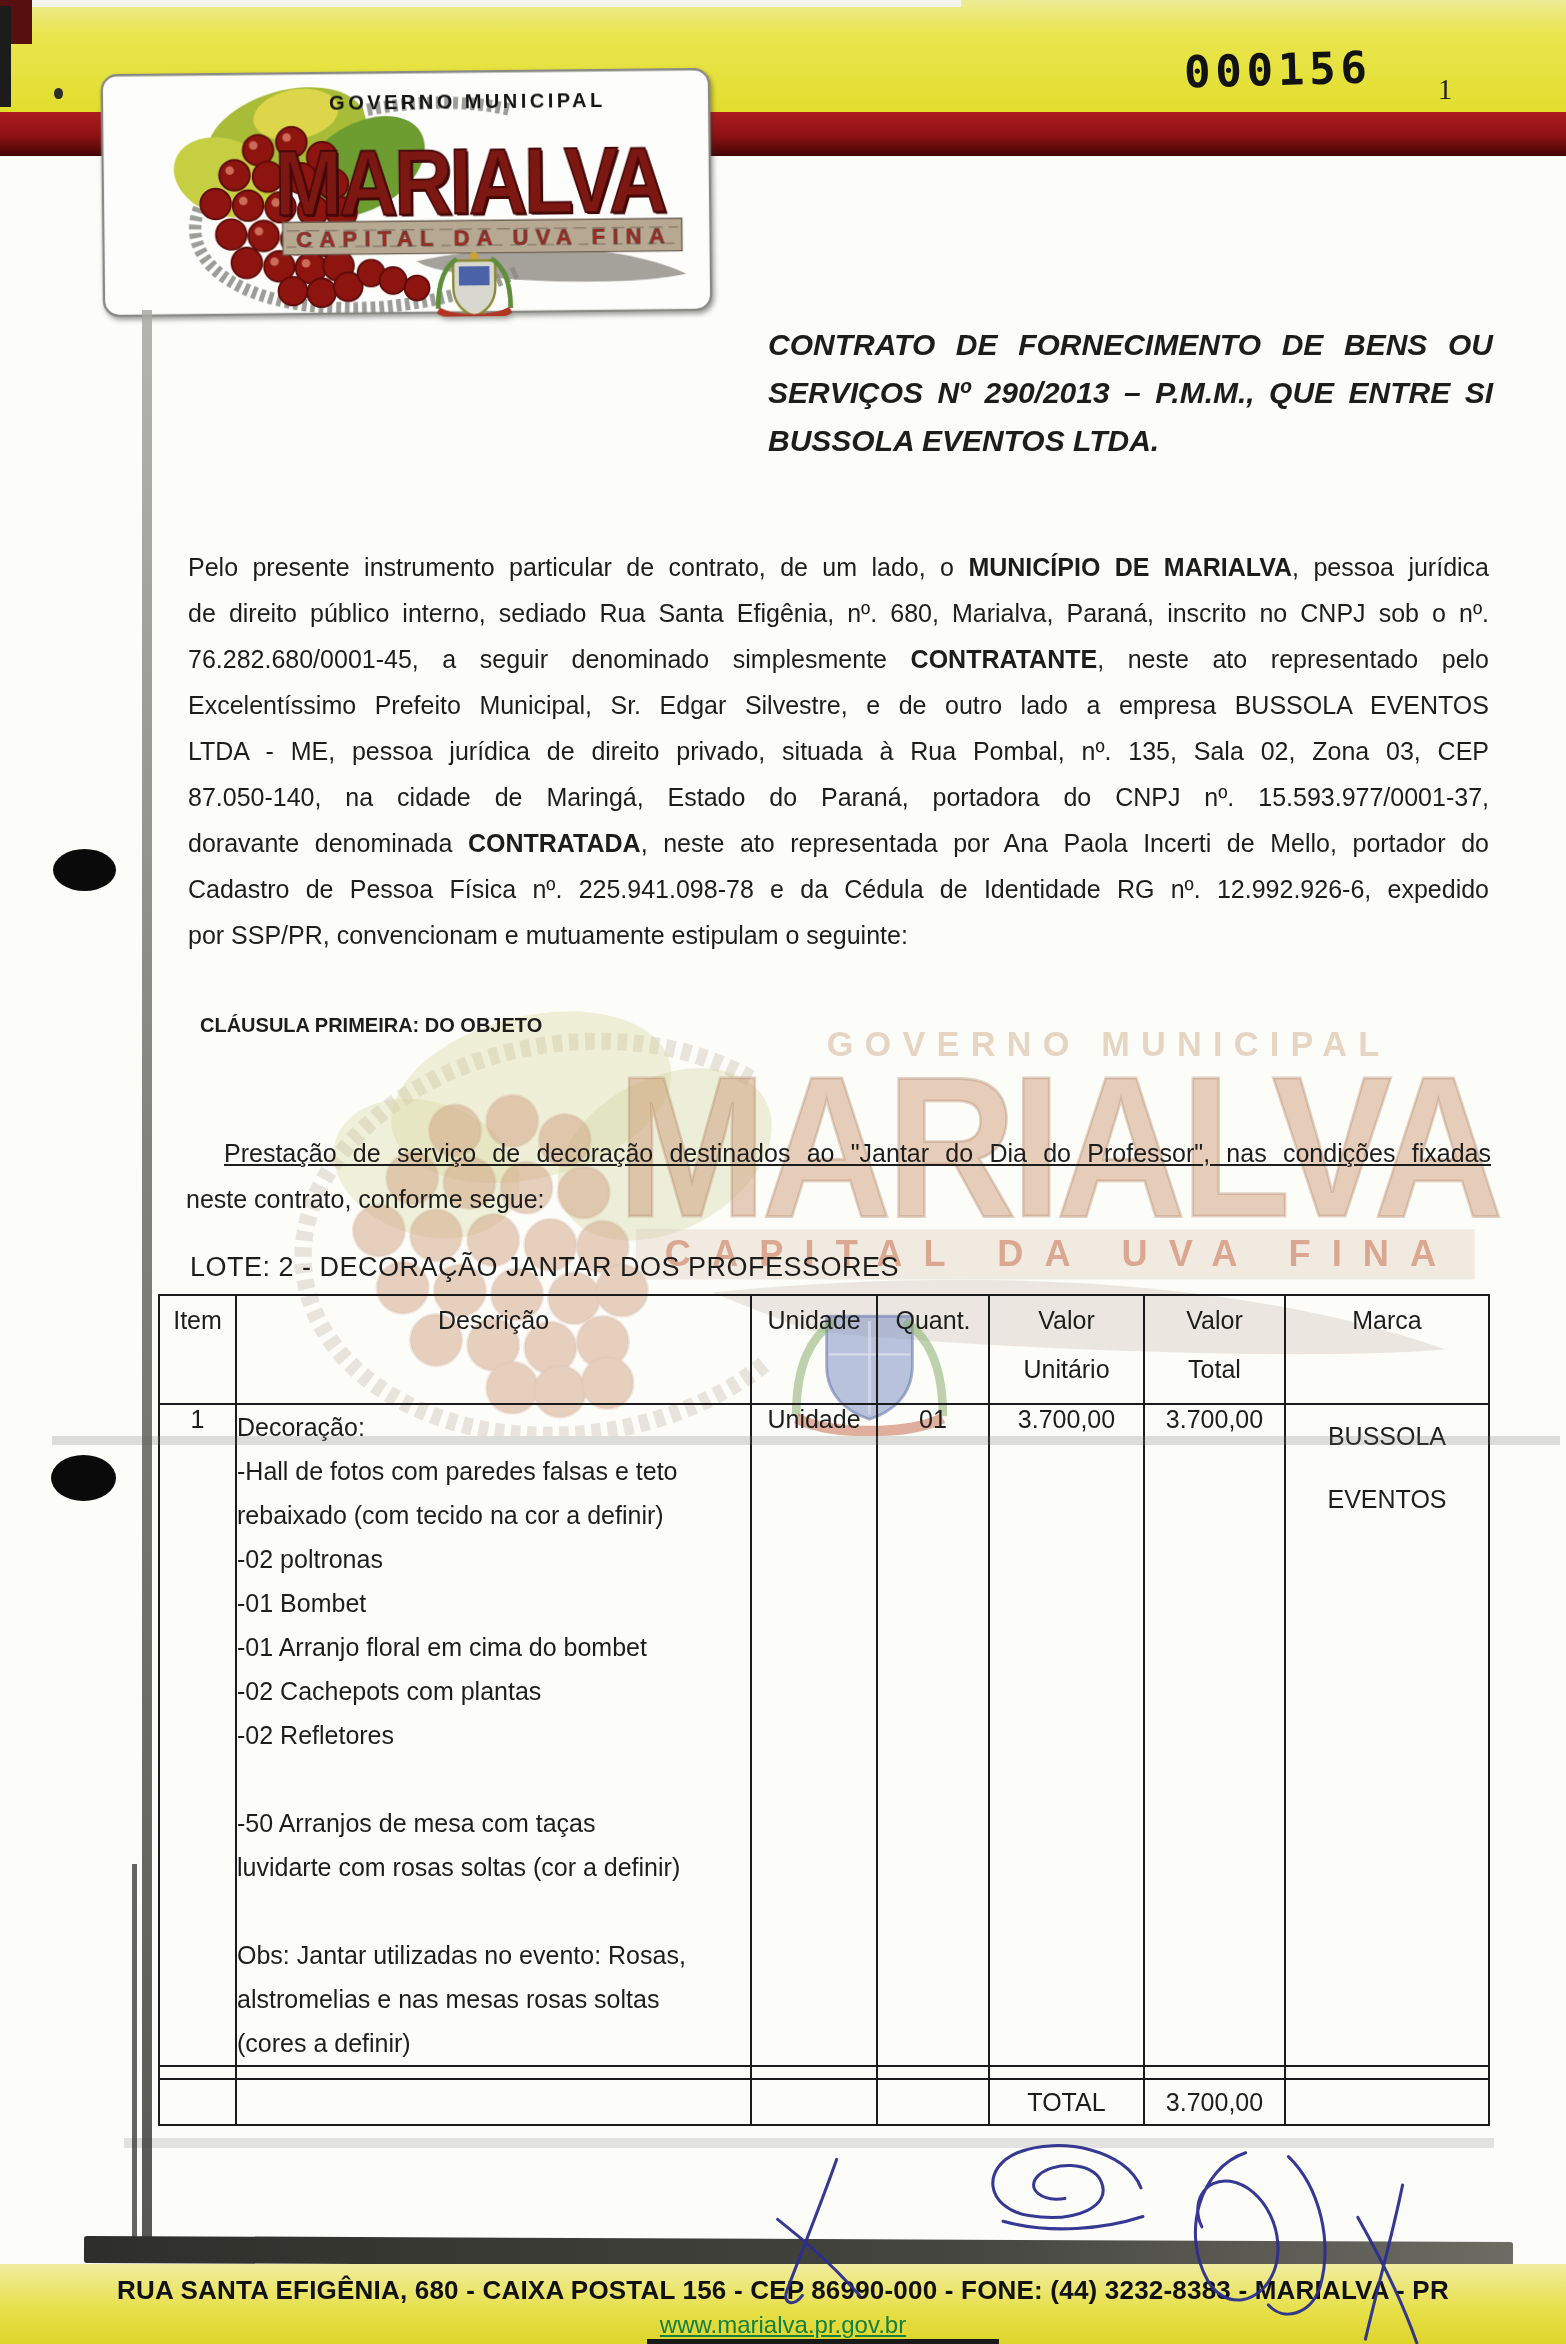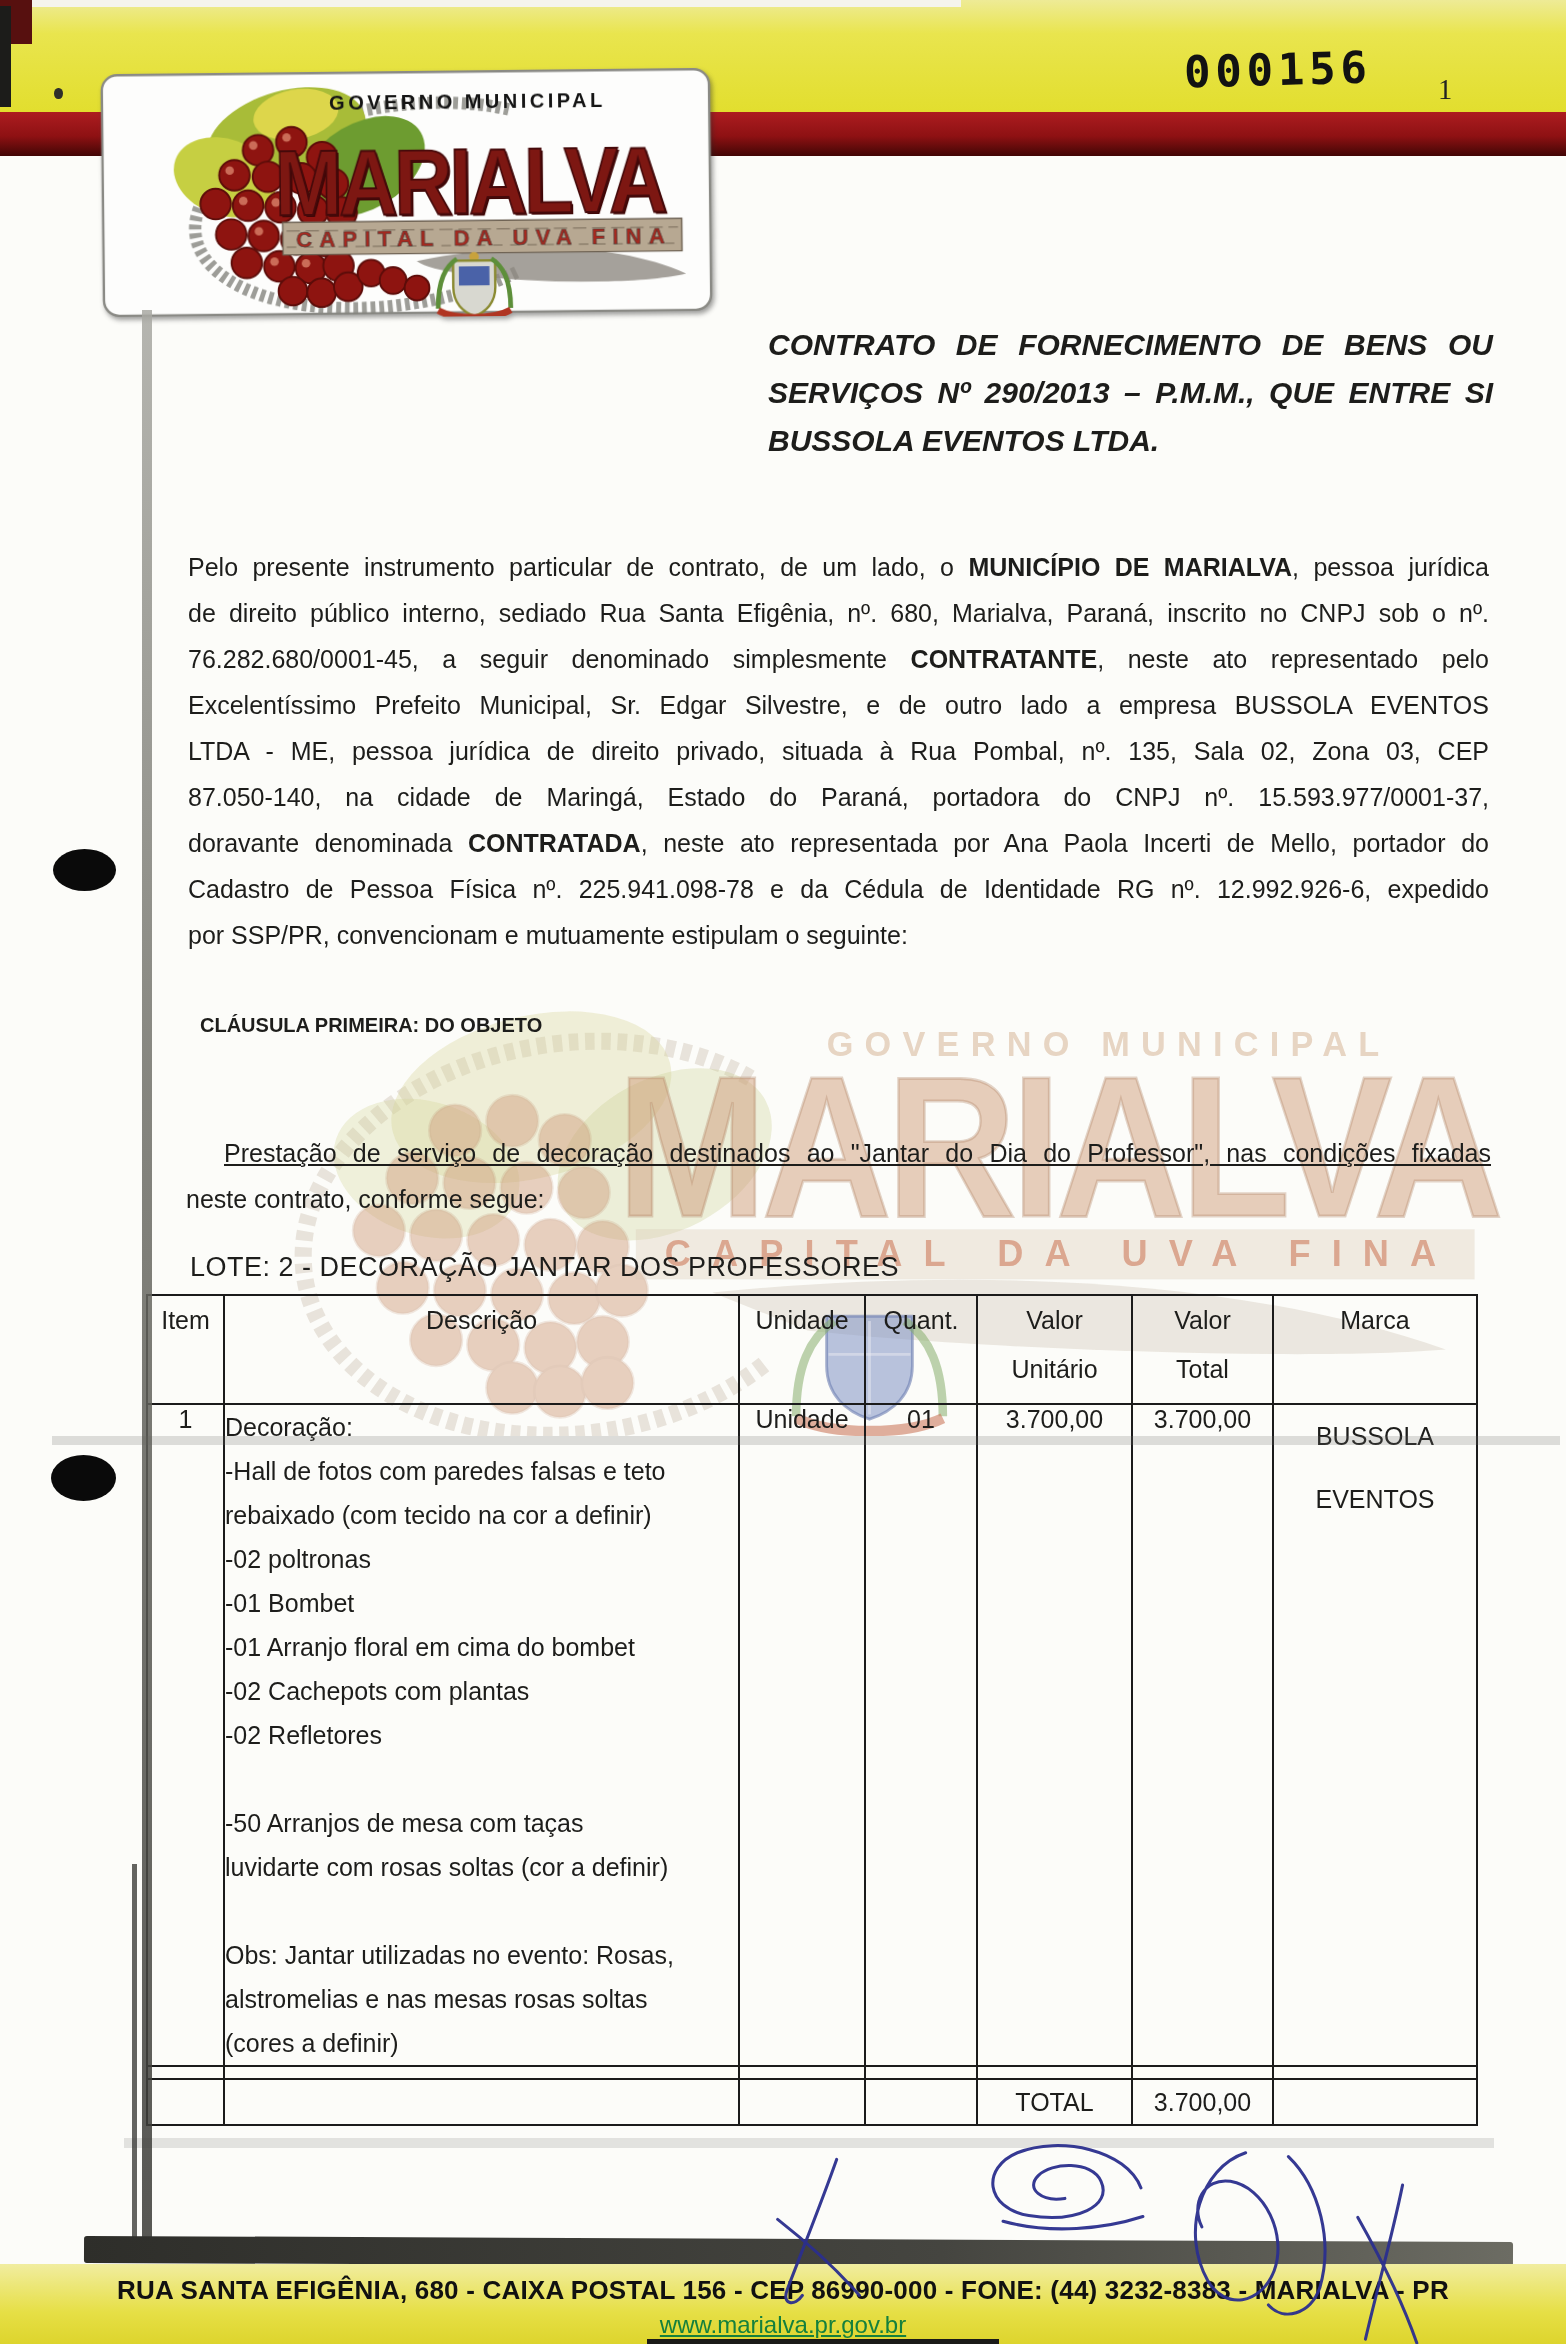"Item" table.contract { left: 146px -> 158px }
